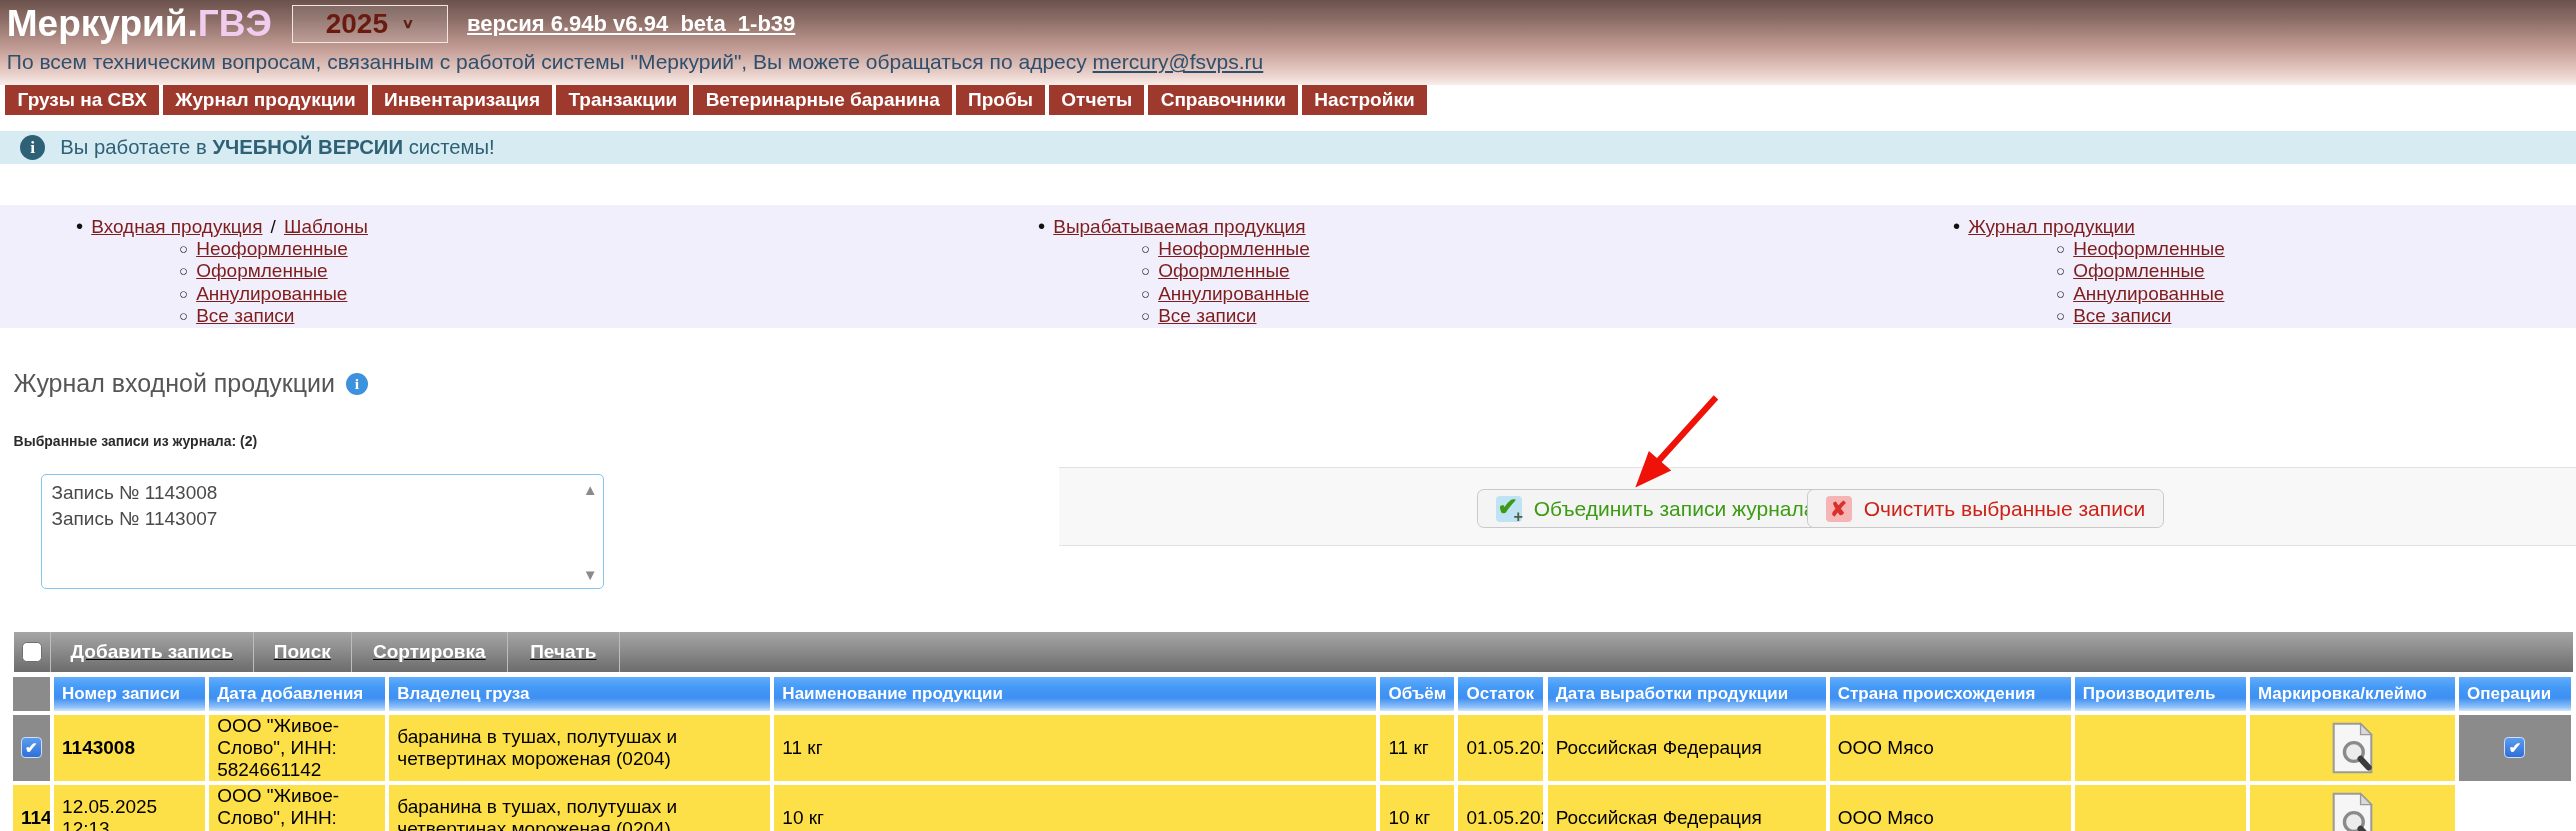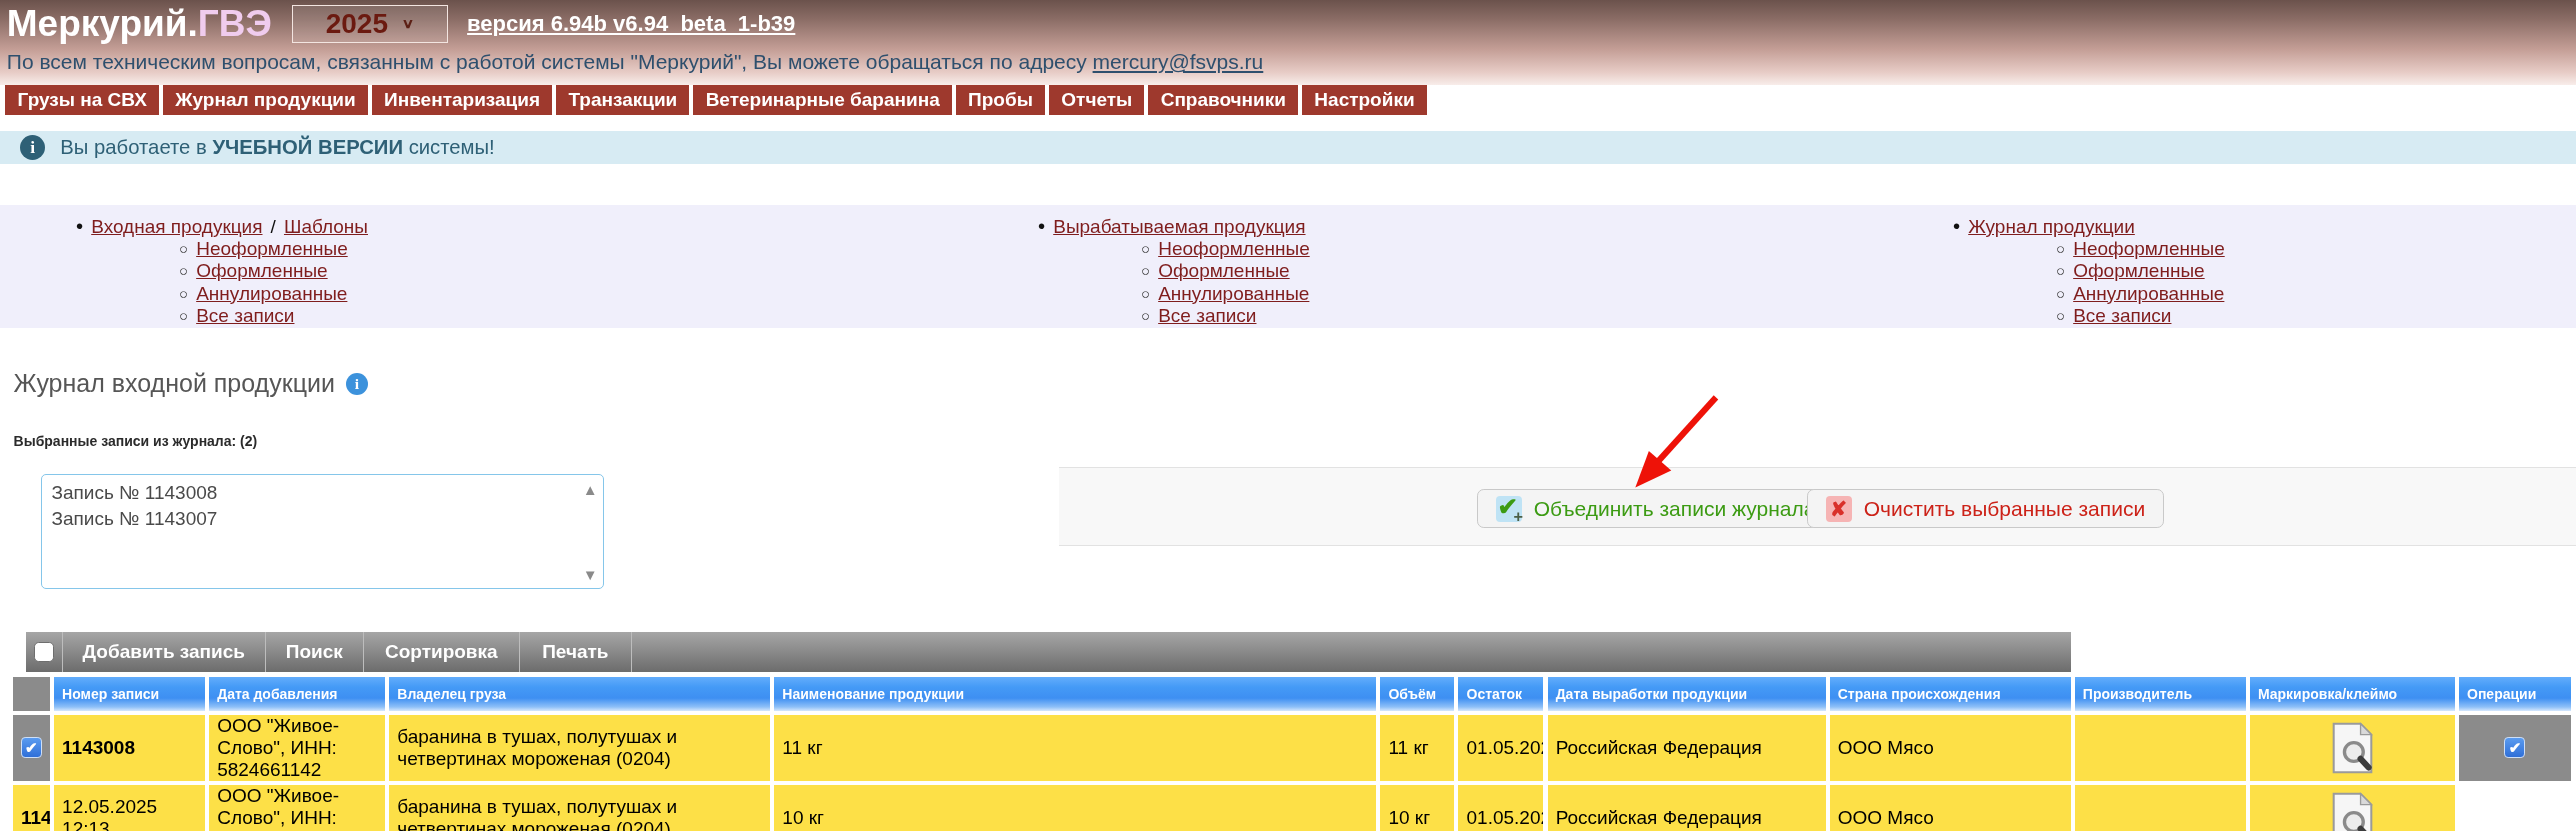"Добавить запись" .table-toolbar { margin-left: 17px -> 5px; text-decoration: none -> underline; width: 2045px -> 2559px }
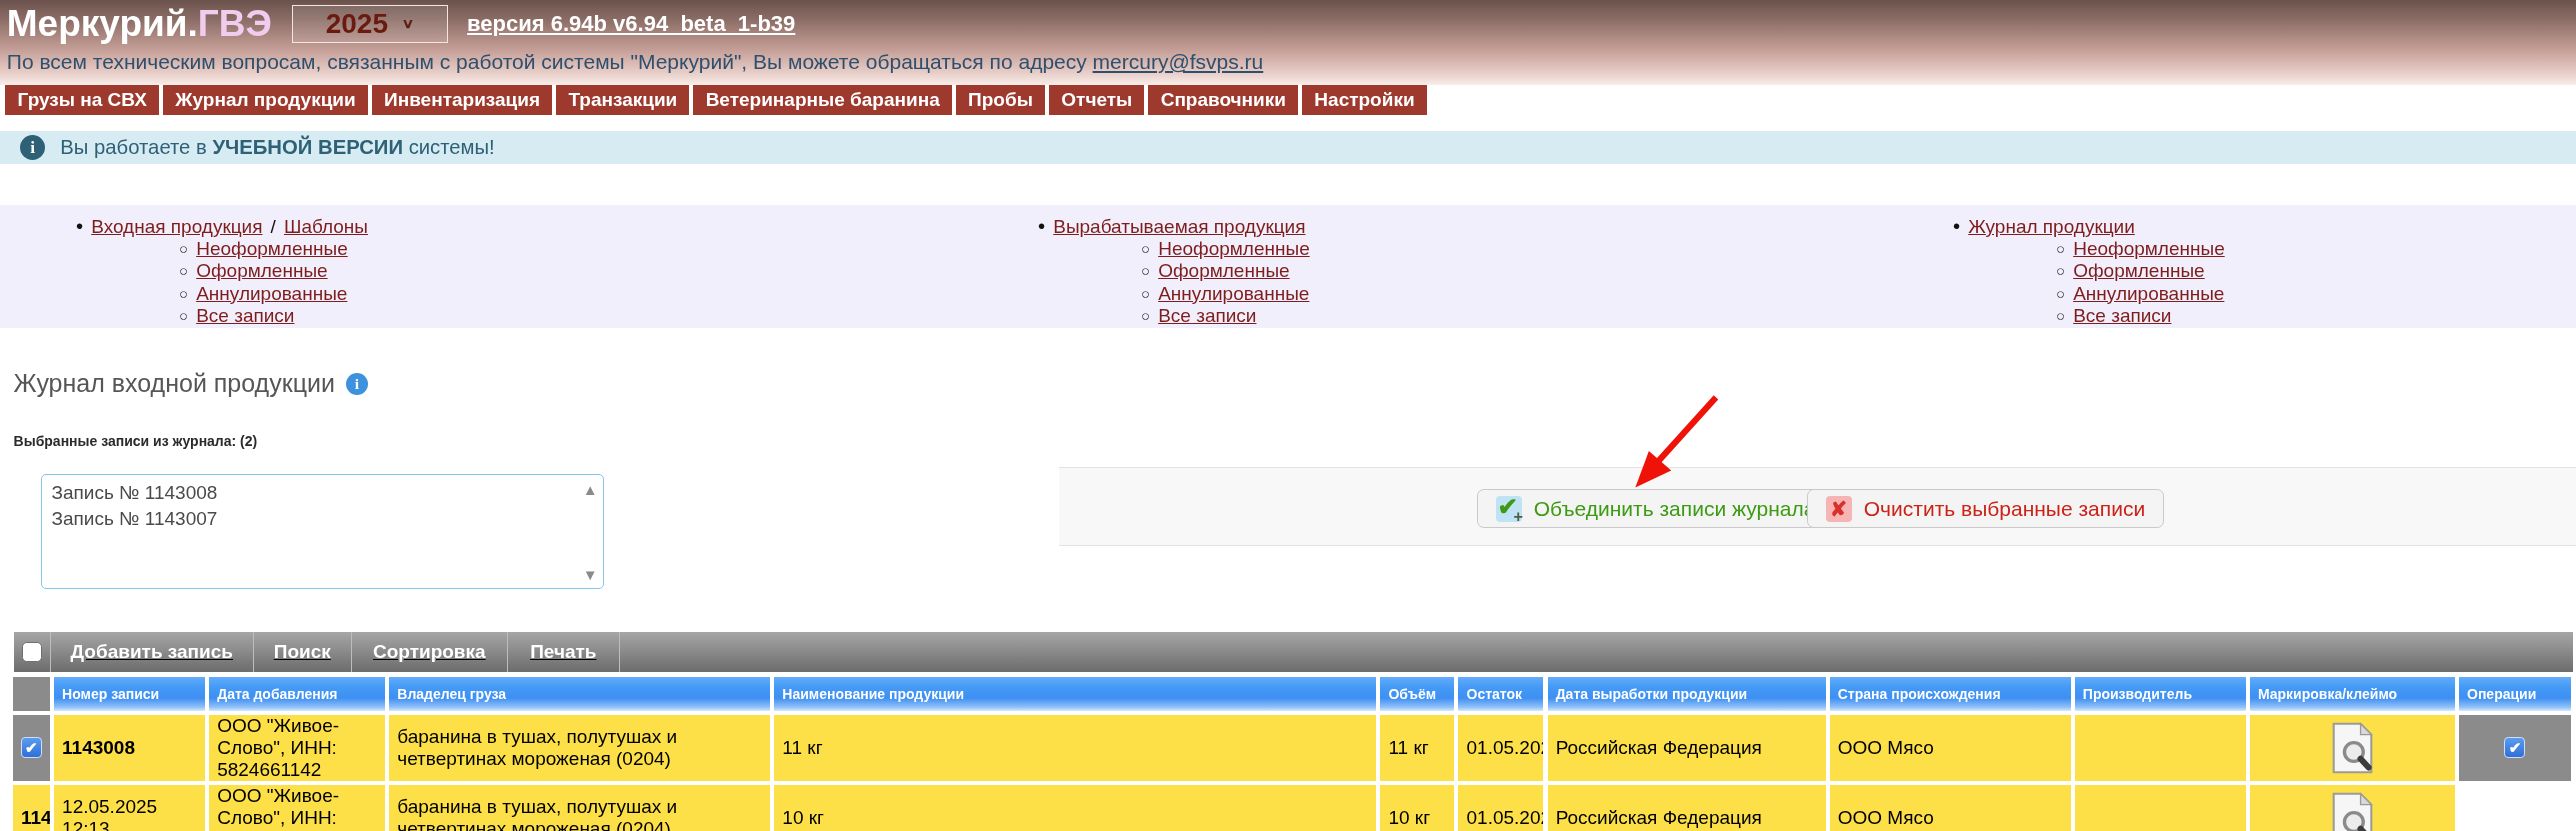"Номер записи" .hcell { font-size: 14px -> 17px }
